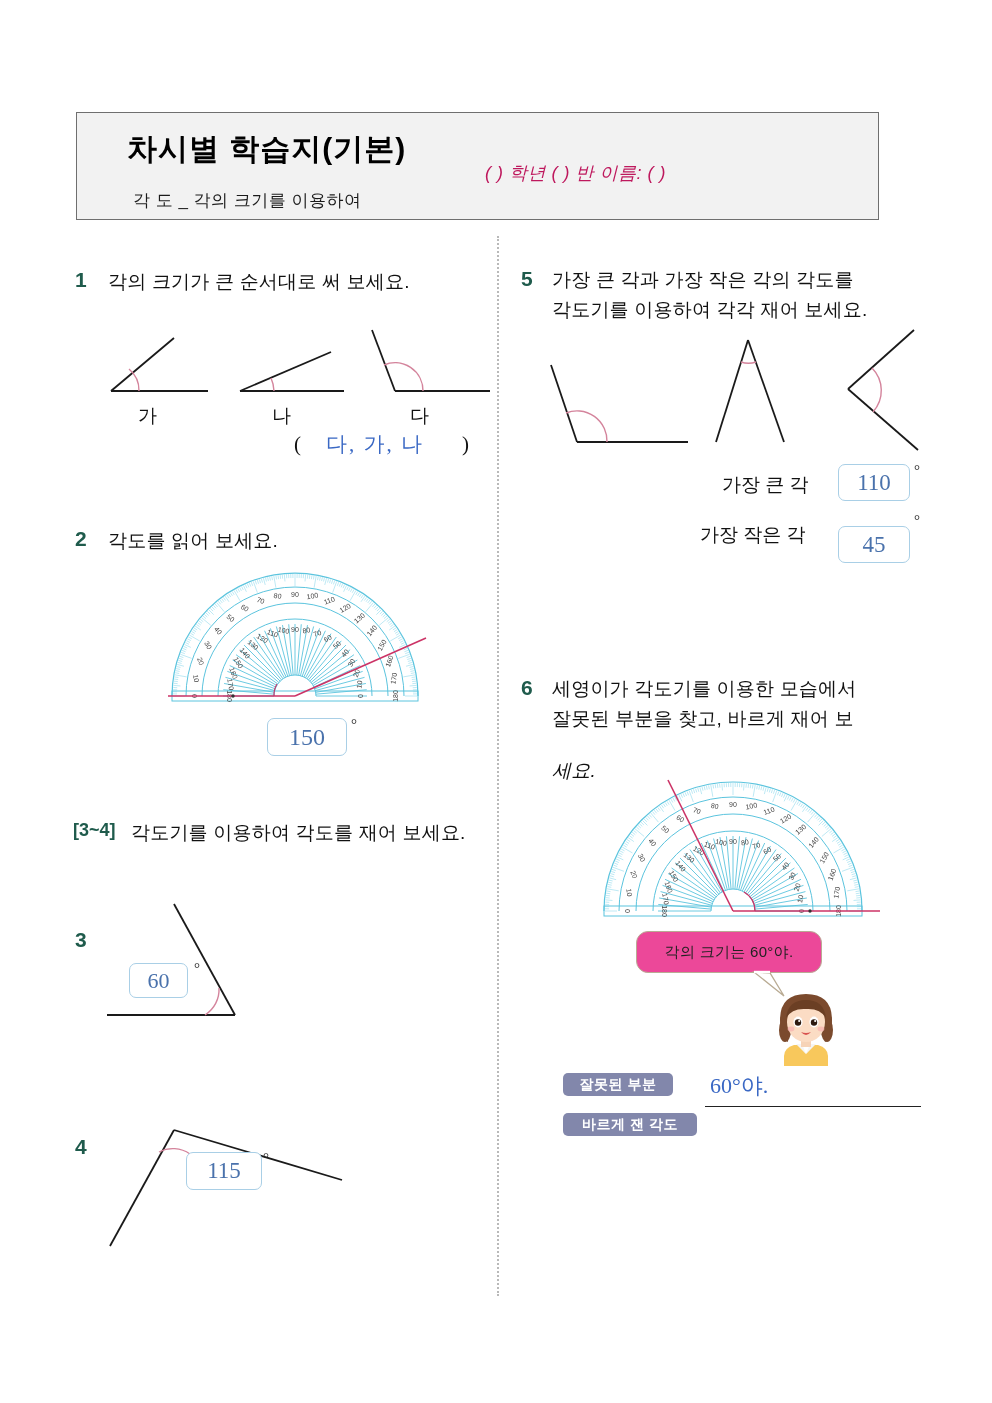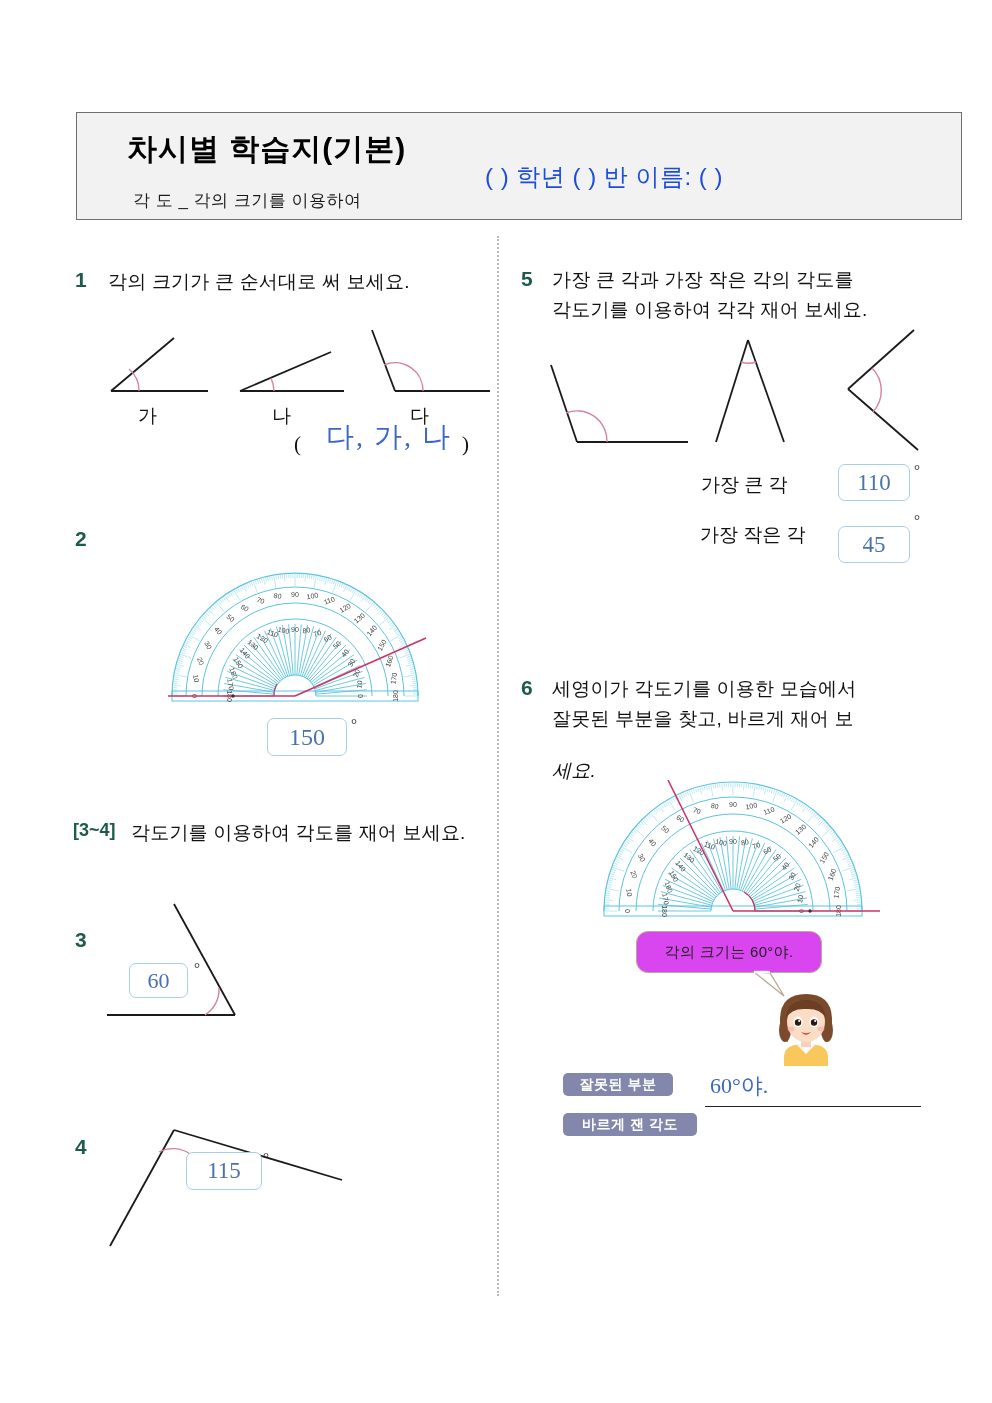"차시별 학습지(기본)" .header-box { width: 886px -> 803px }
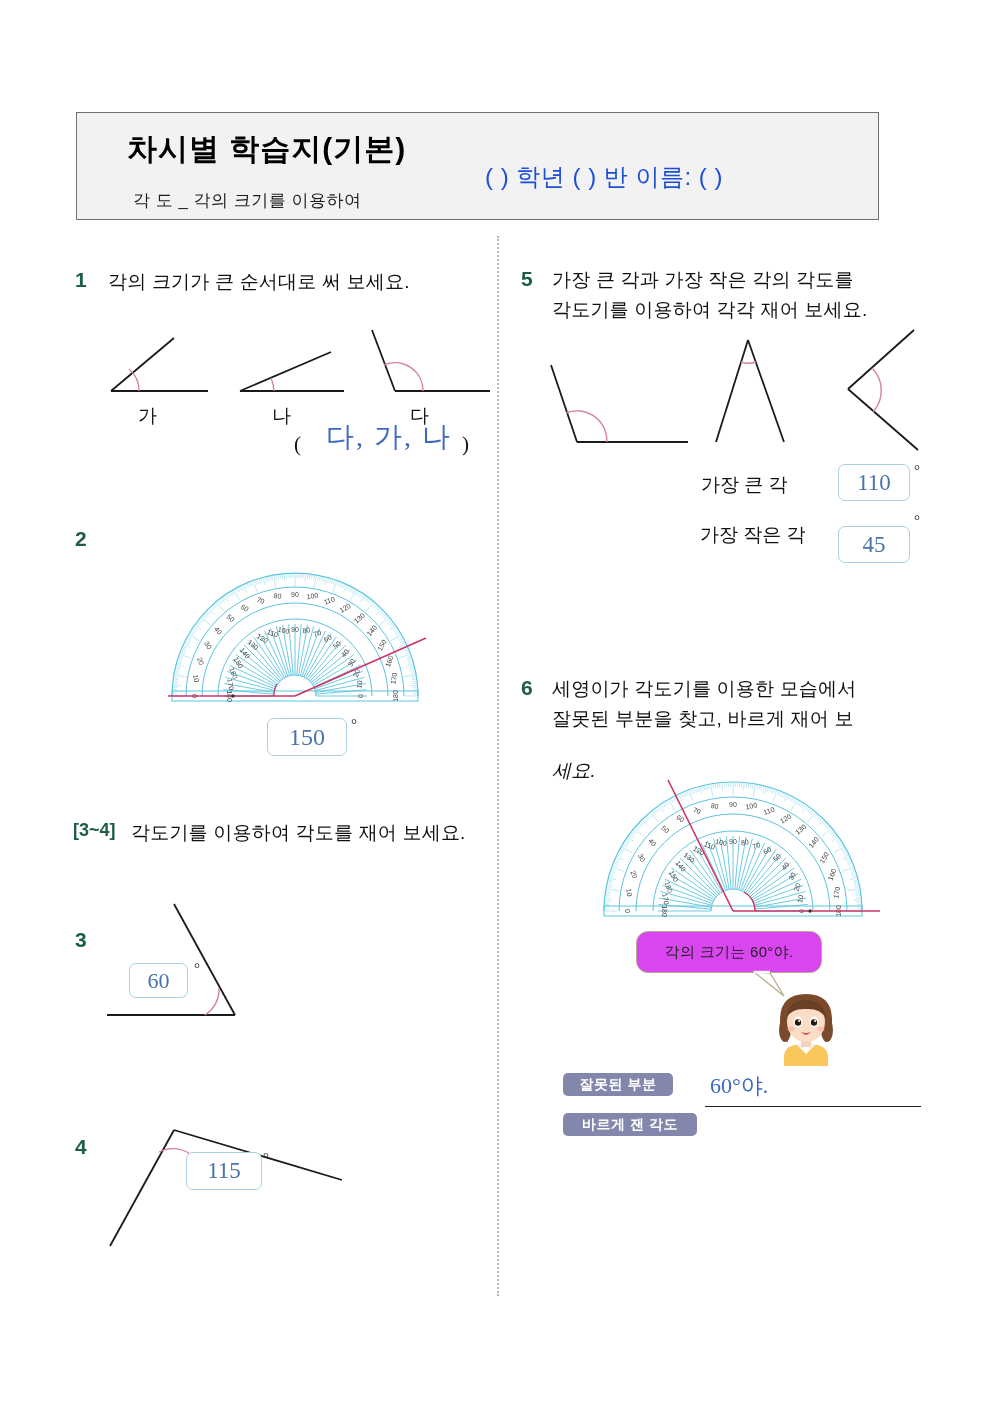"( ) 학년 ( )" .header-fields { color: #1d4ed8 -> #be185d; font-size: 24px -> 18px; font-style: none -> italic }
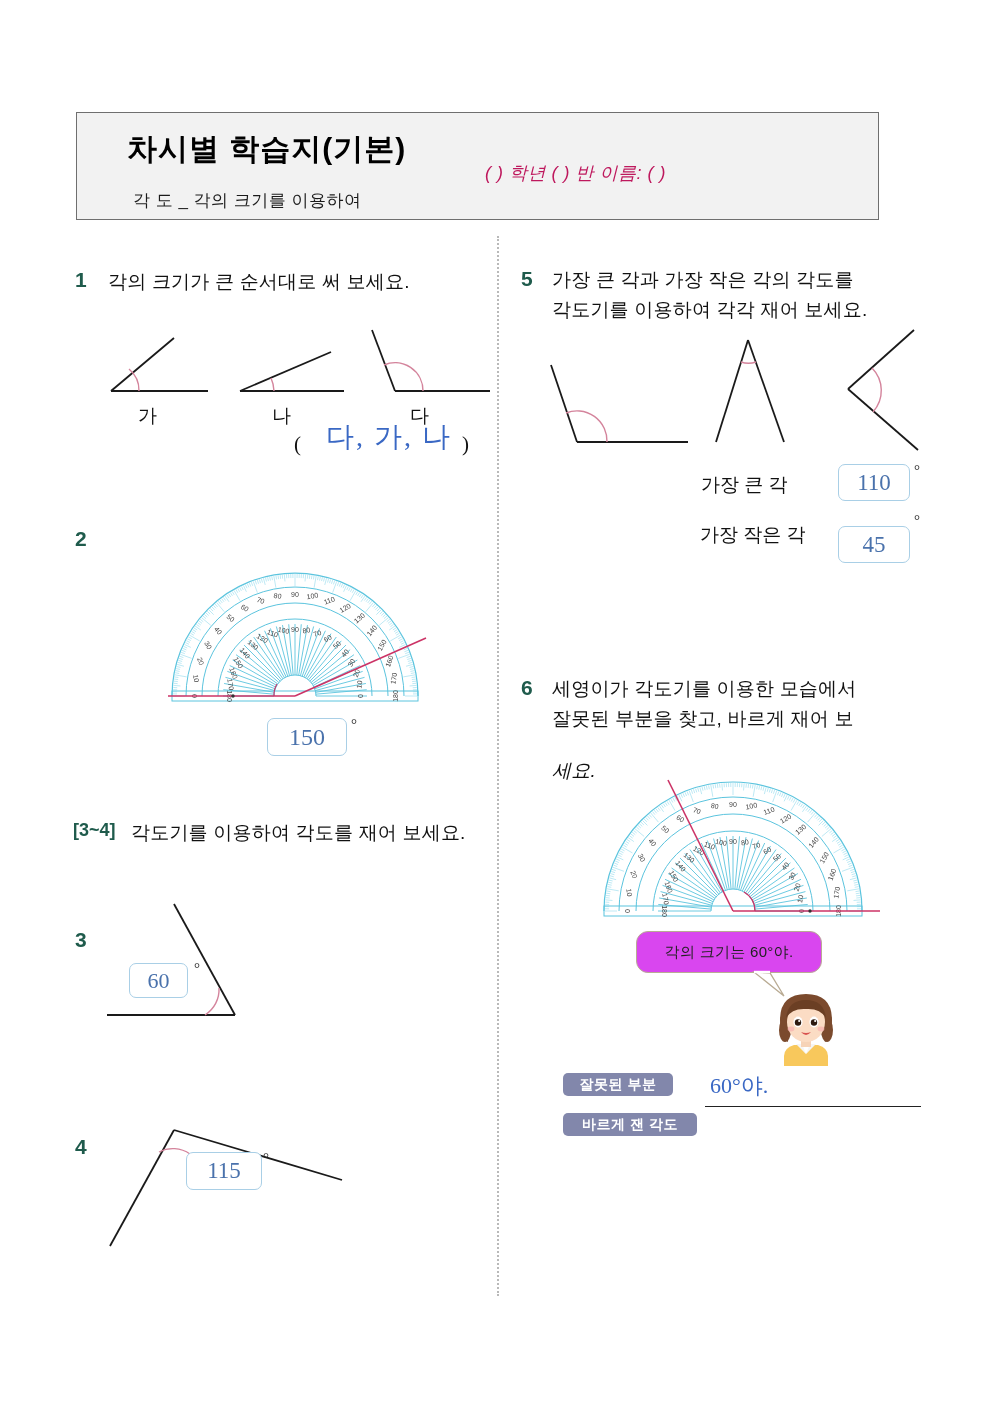"다, 가, 나" div.blue-ans { font-size: 28px -> 21px; top: 418px -> 430px }
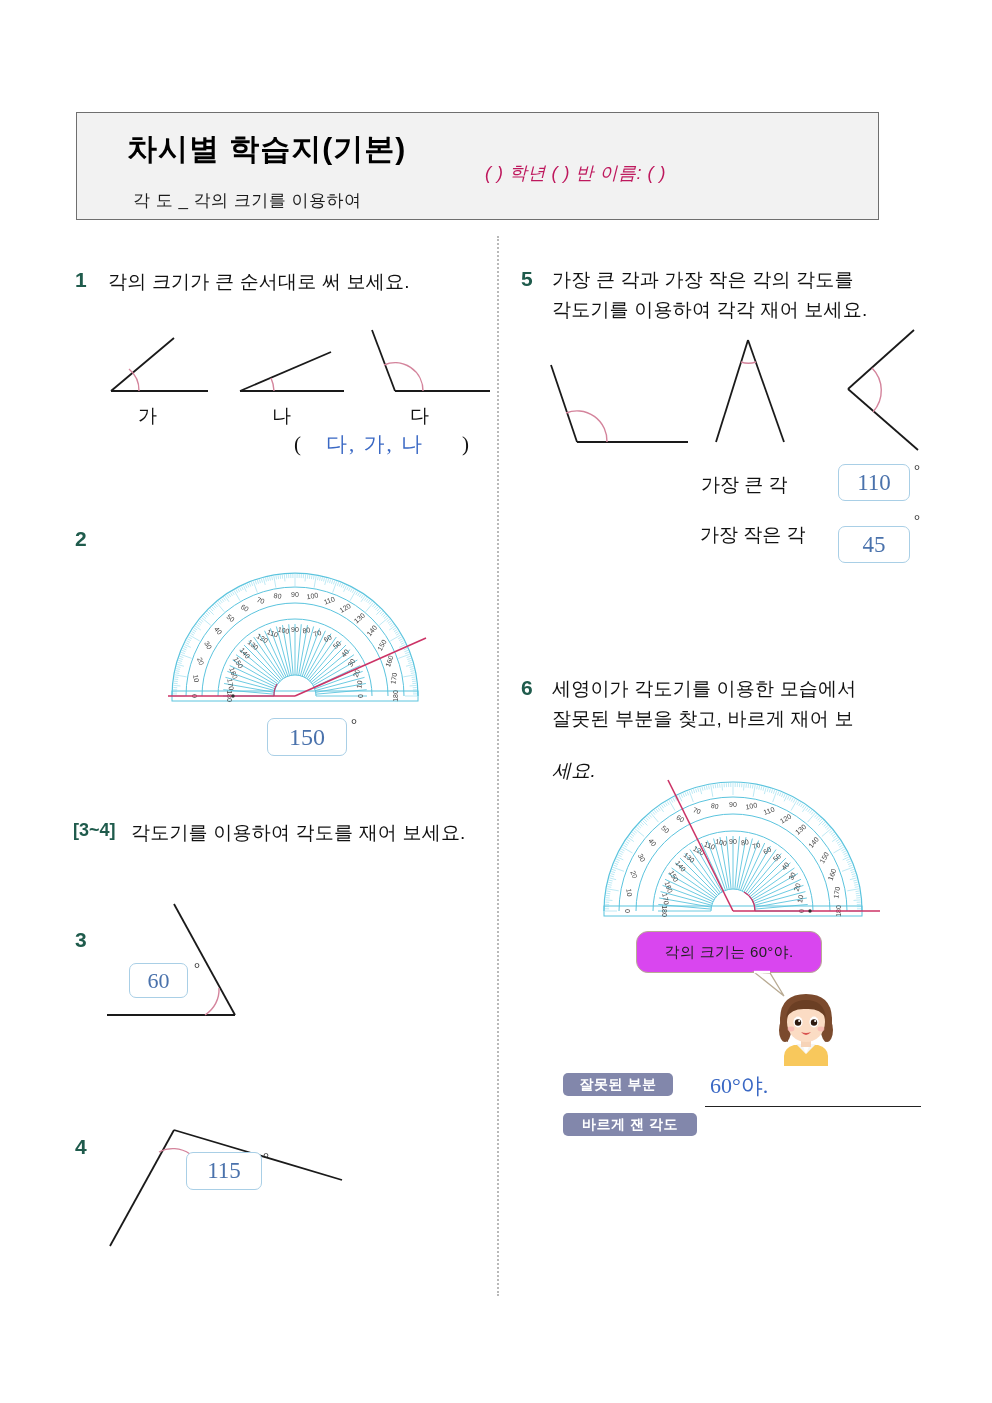"가장 큰 각" div.fig-label { left: 701px -> 722px }
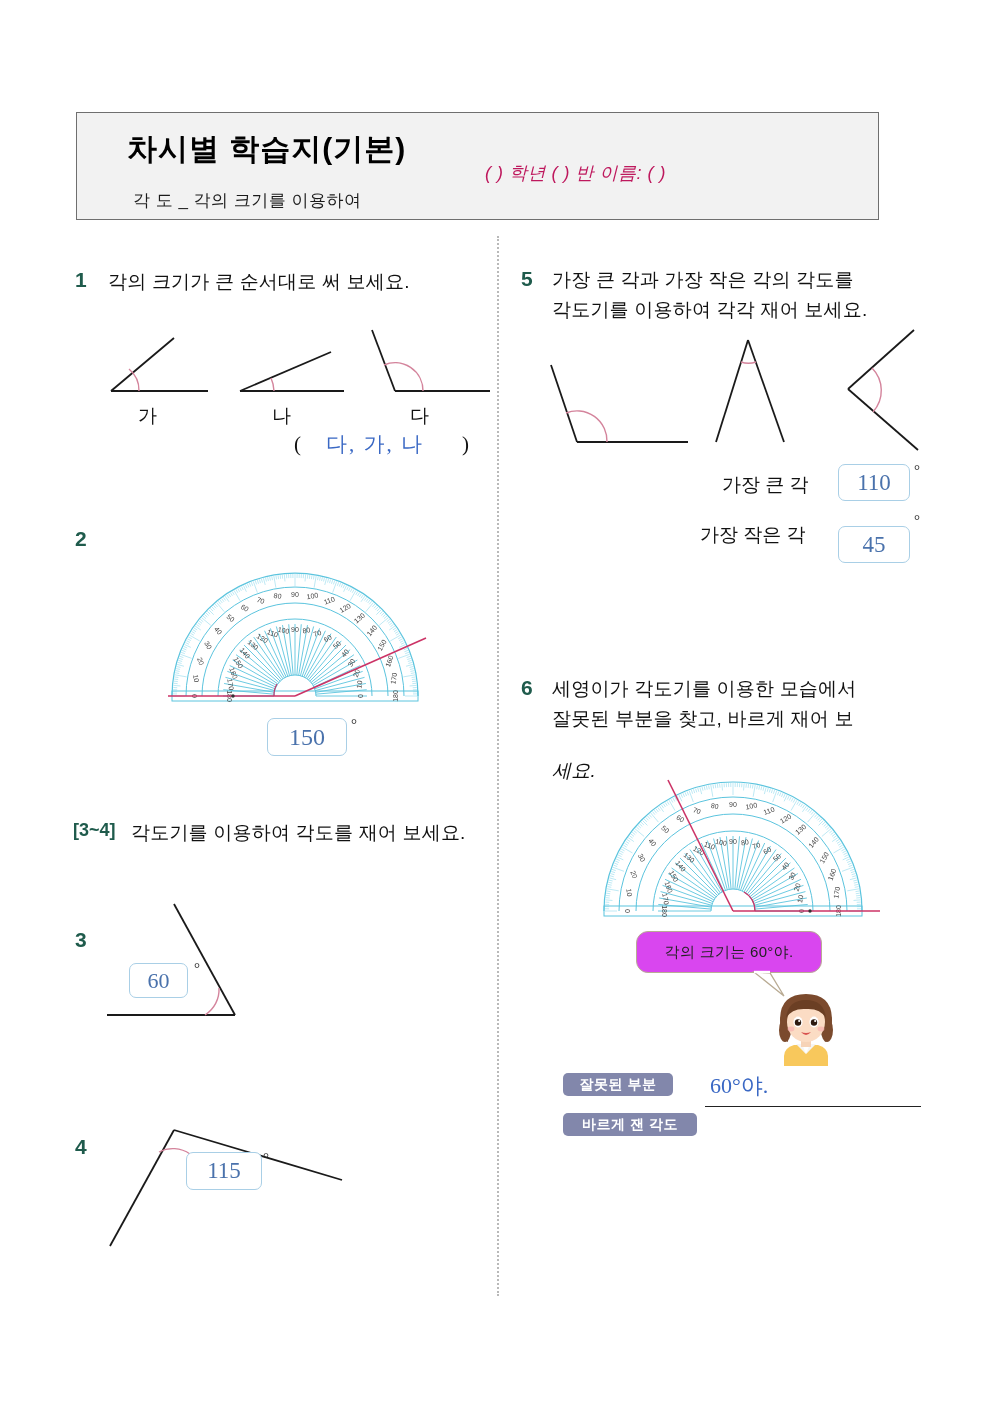"각도를 읽어 보세요." div.qtext { html: none -> <div>각도를 읽어 보세요.</div> }
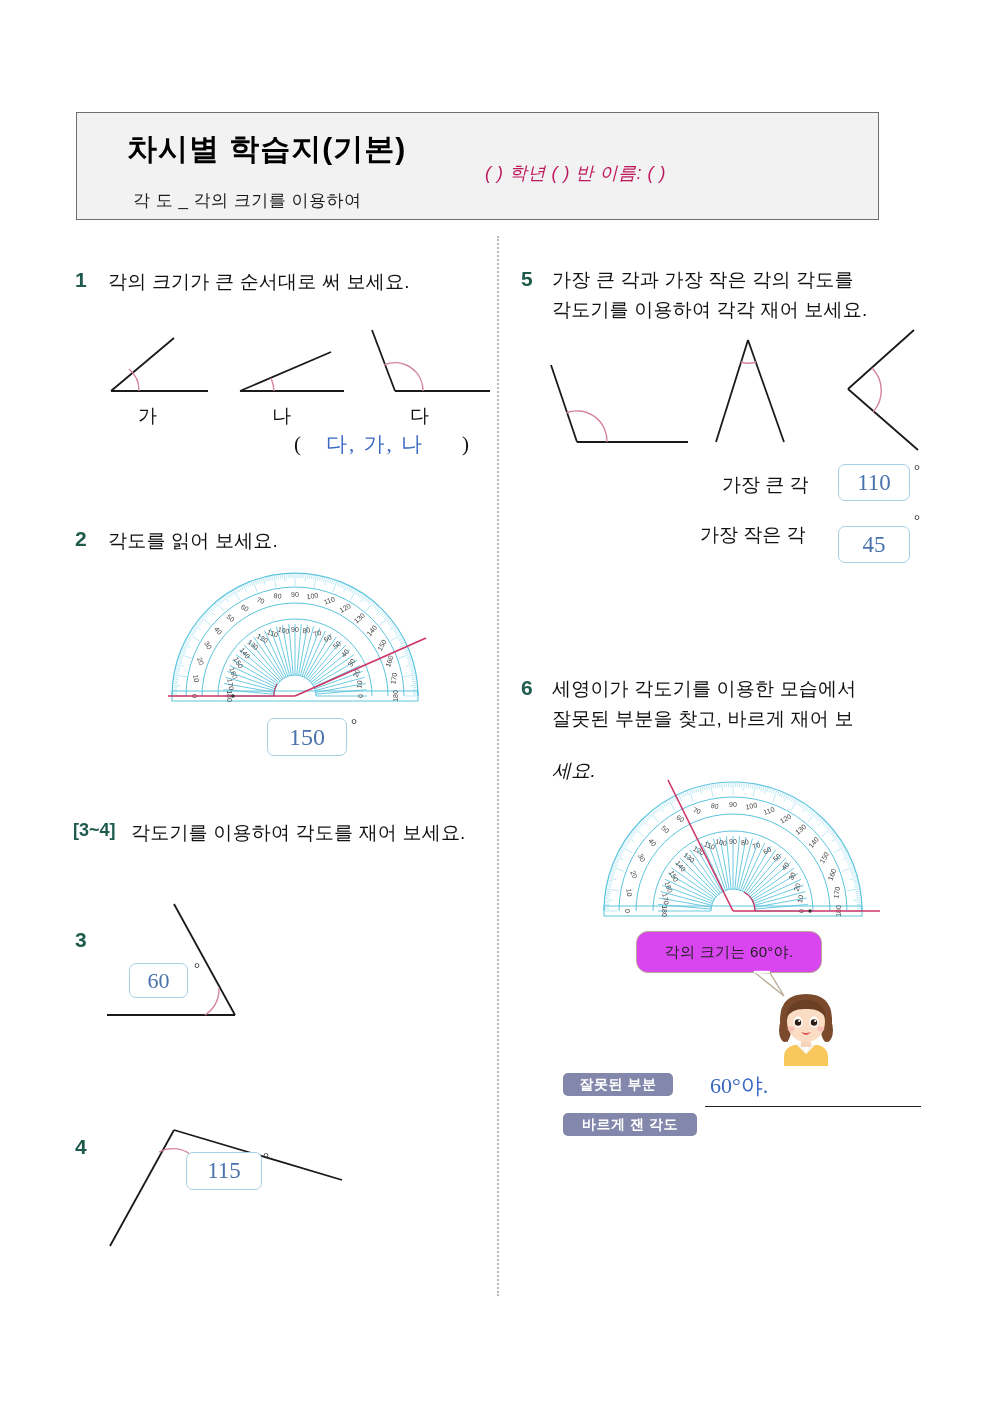"각의 크기는 60°야." .bubble { background: #d946ef -> #ec4899 }
